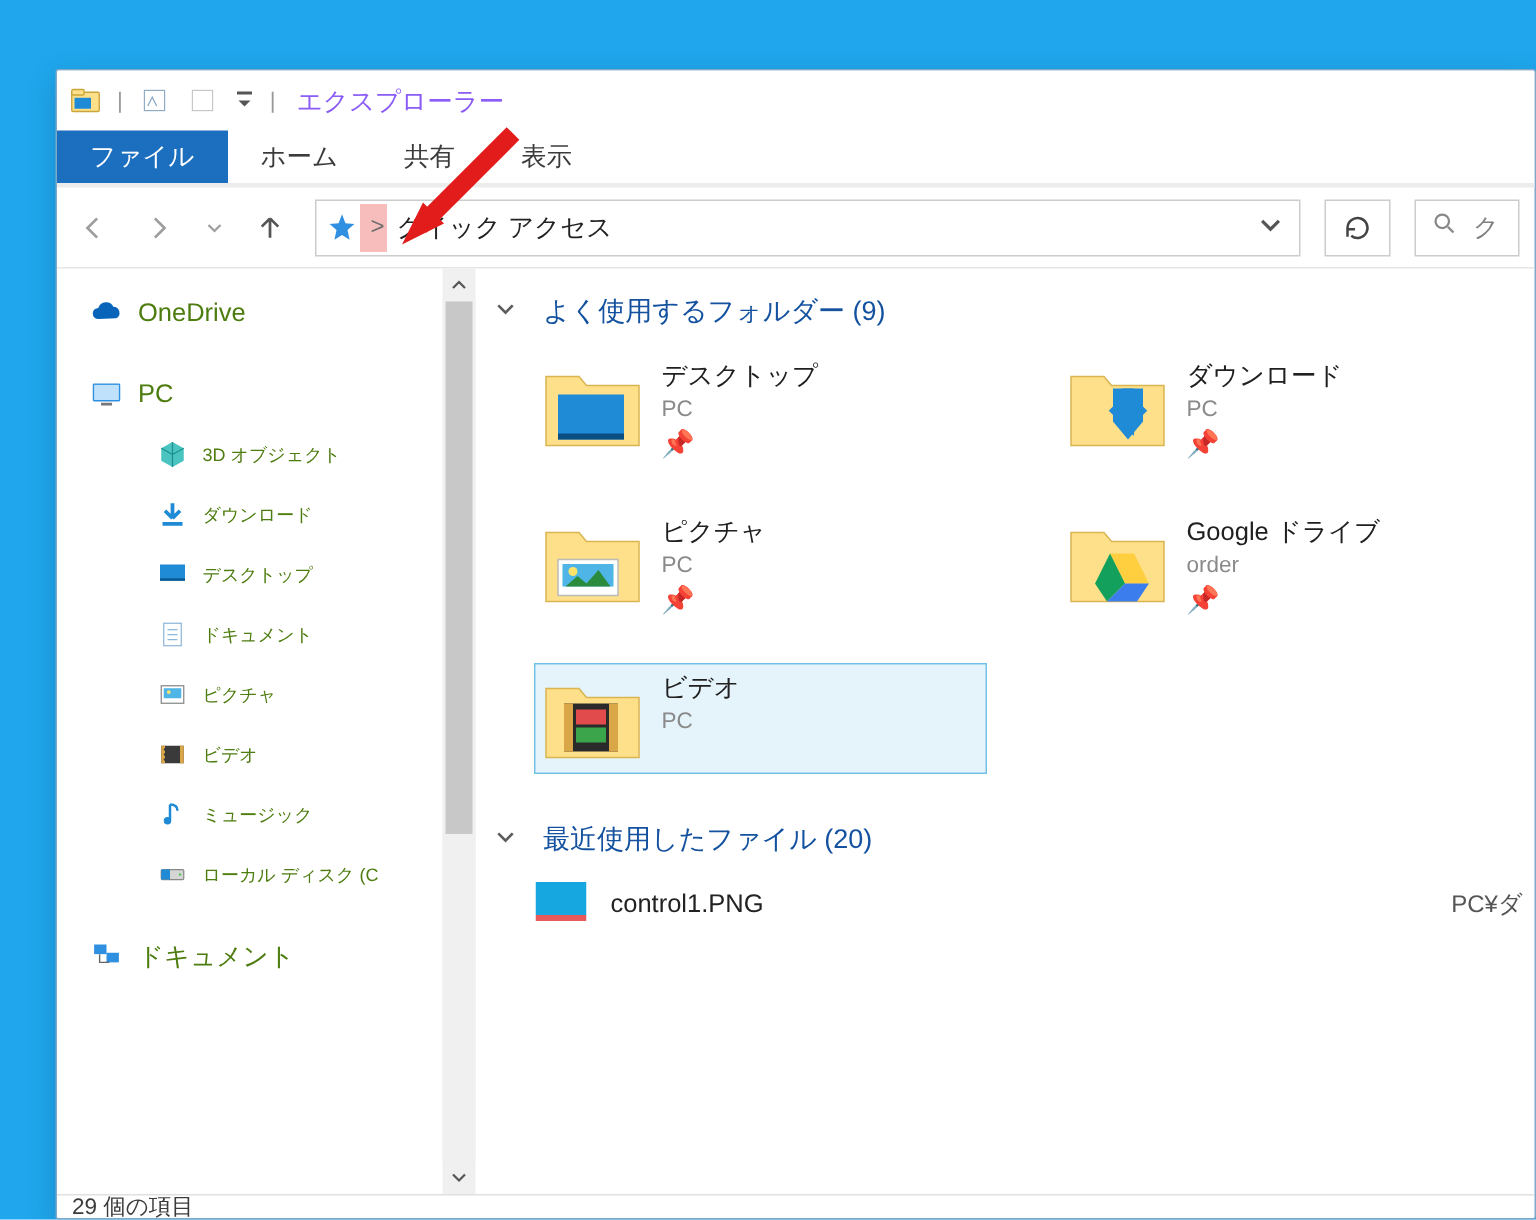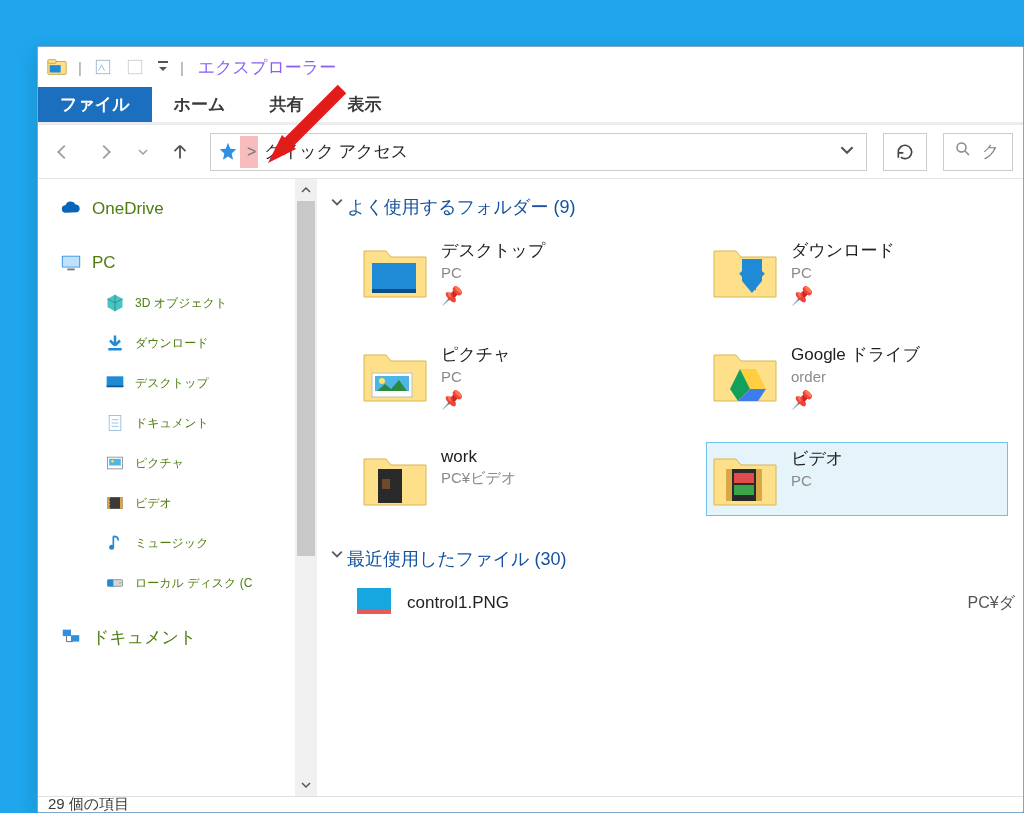"ファイル" .ribbon-tabs { font-weight: bold -> none }
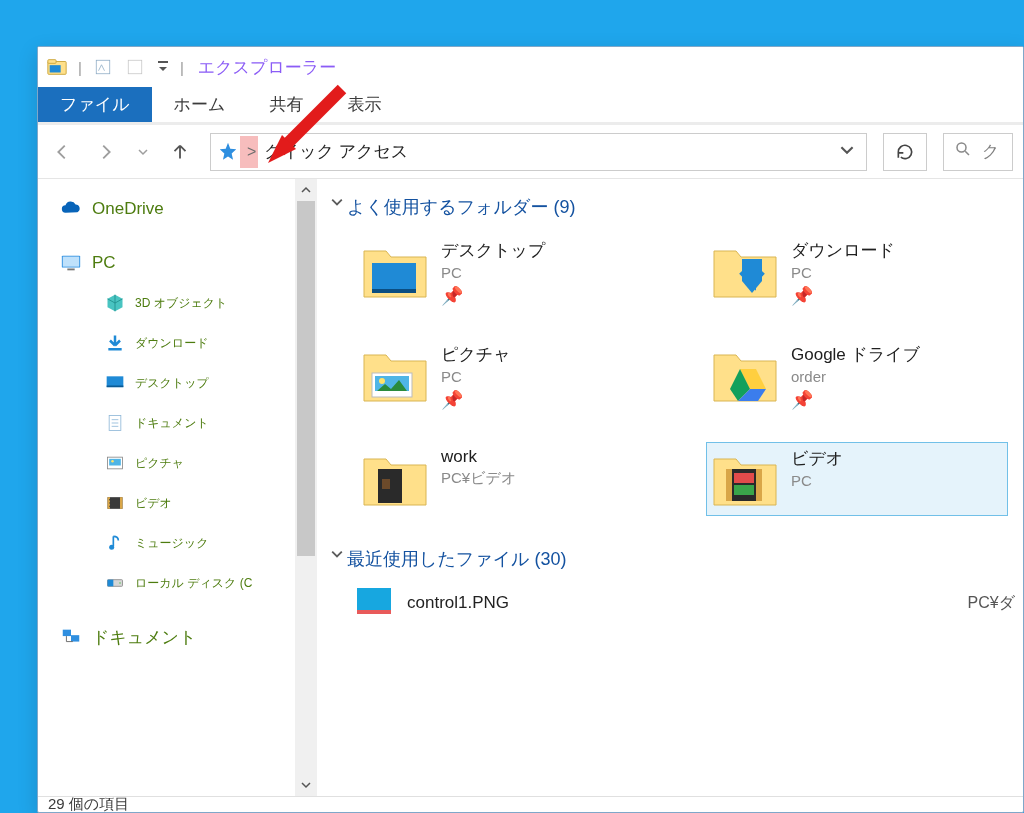"よく使用するフォルダー (9)" .group-header { align-items: flex-start -> center; gap: 4px -> 19px }
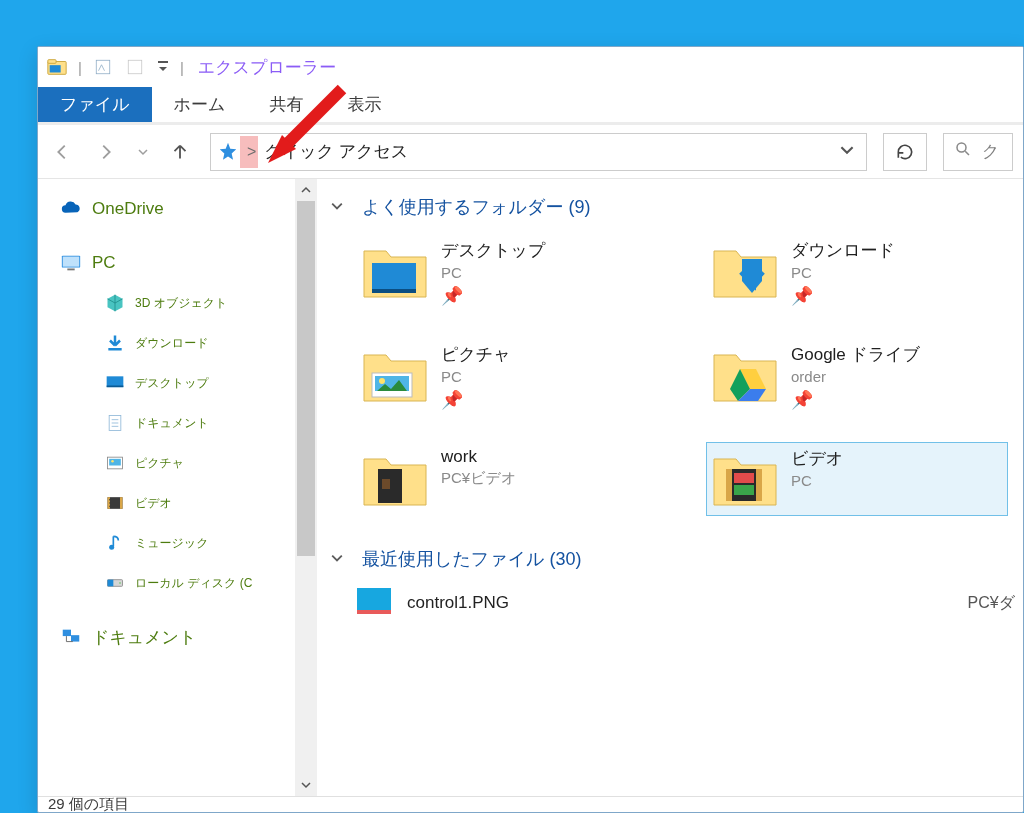"work" div.folder-item { html: <div> <span> <svg> <path></path> <rect></rect> <rect></rect> </svg> </span> <div> <span>work</span> <span>PC¥ビデオ</span> </div> </div> -> none }
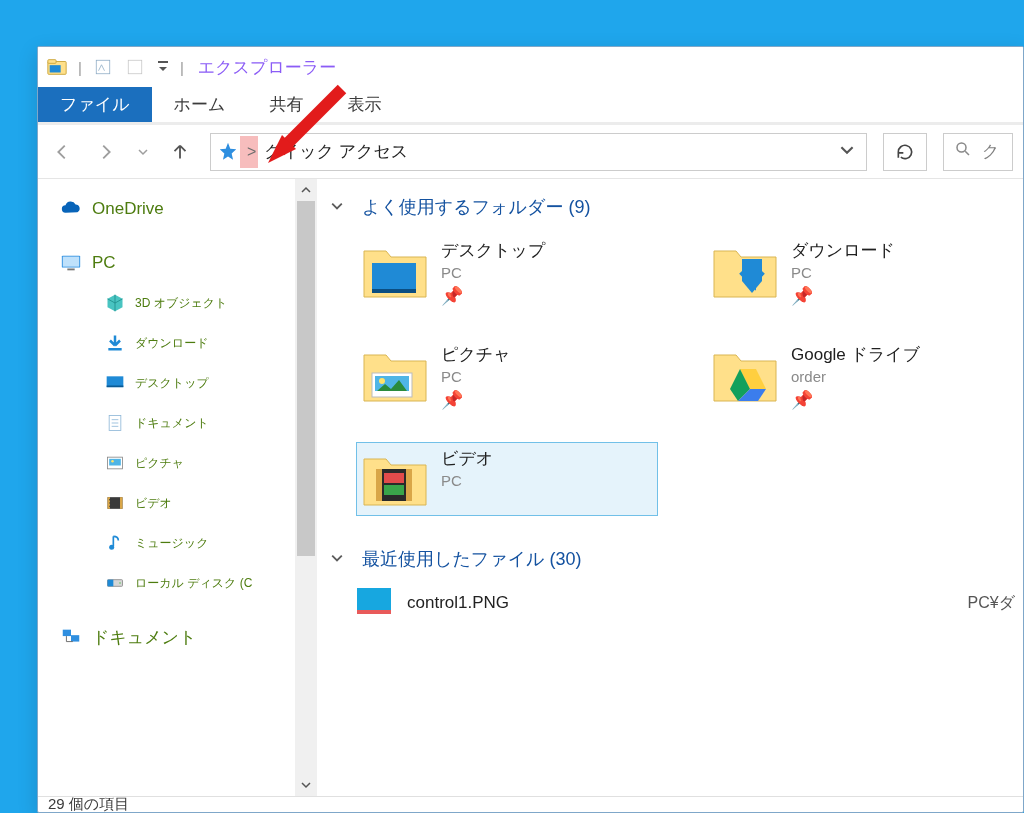"30" span { text: 30 -> 20 }
